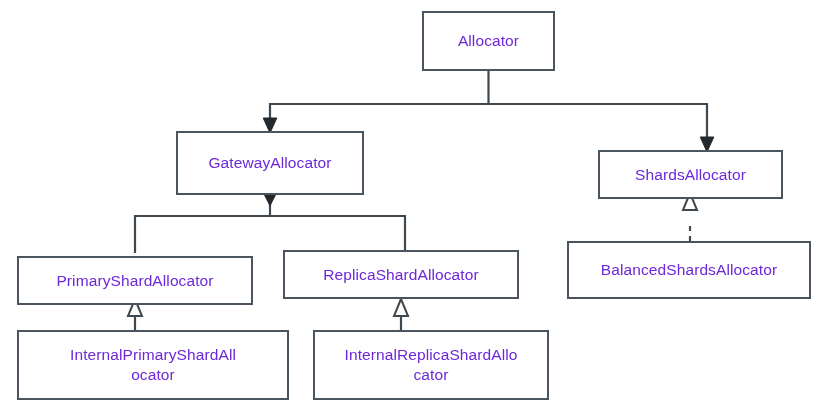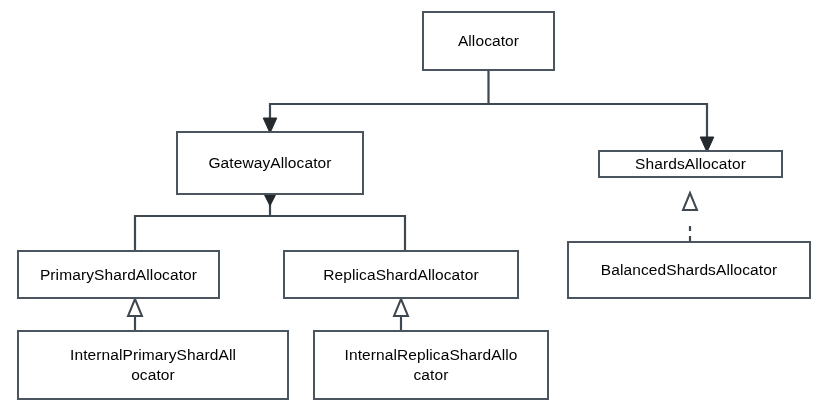"Allocator" .node { color: #000000 -> #6d28d9 }
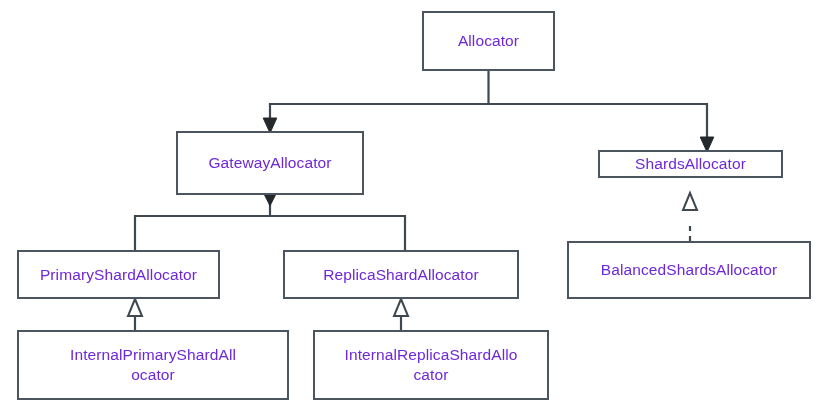"ShardsAllocator" div.node { height: 28px -> 49px }
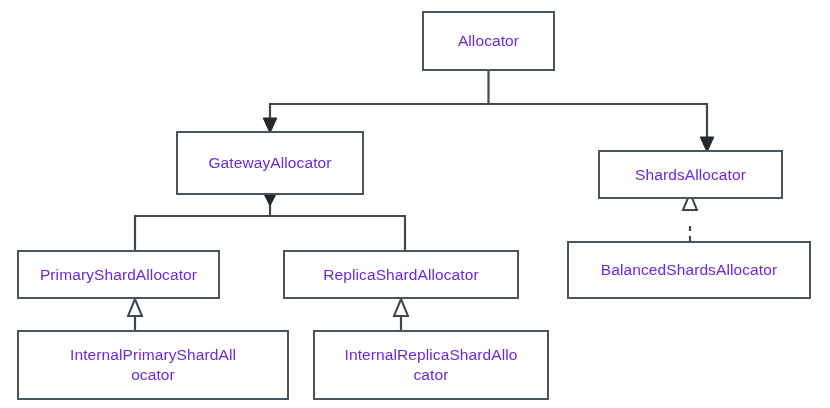"PrimaryShardAllocator" div.node { top: 250px -> 256px; width: 203px -> 236px }
